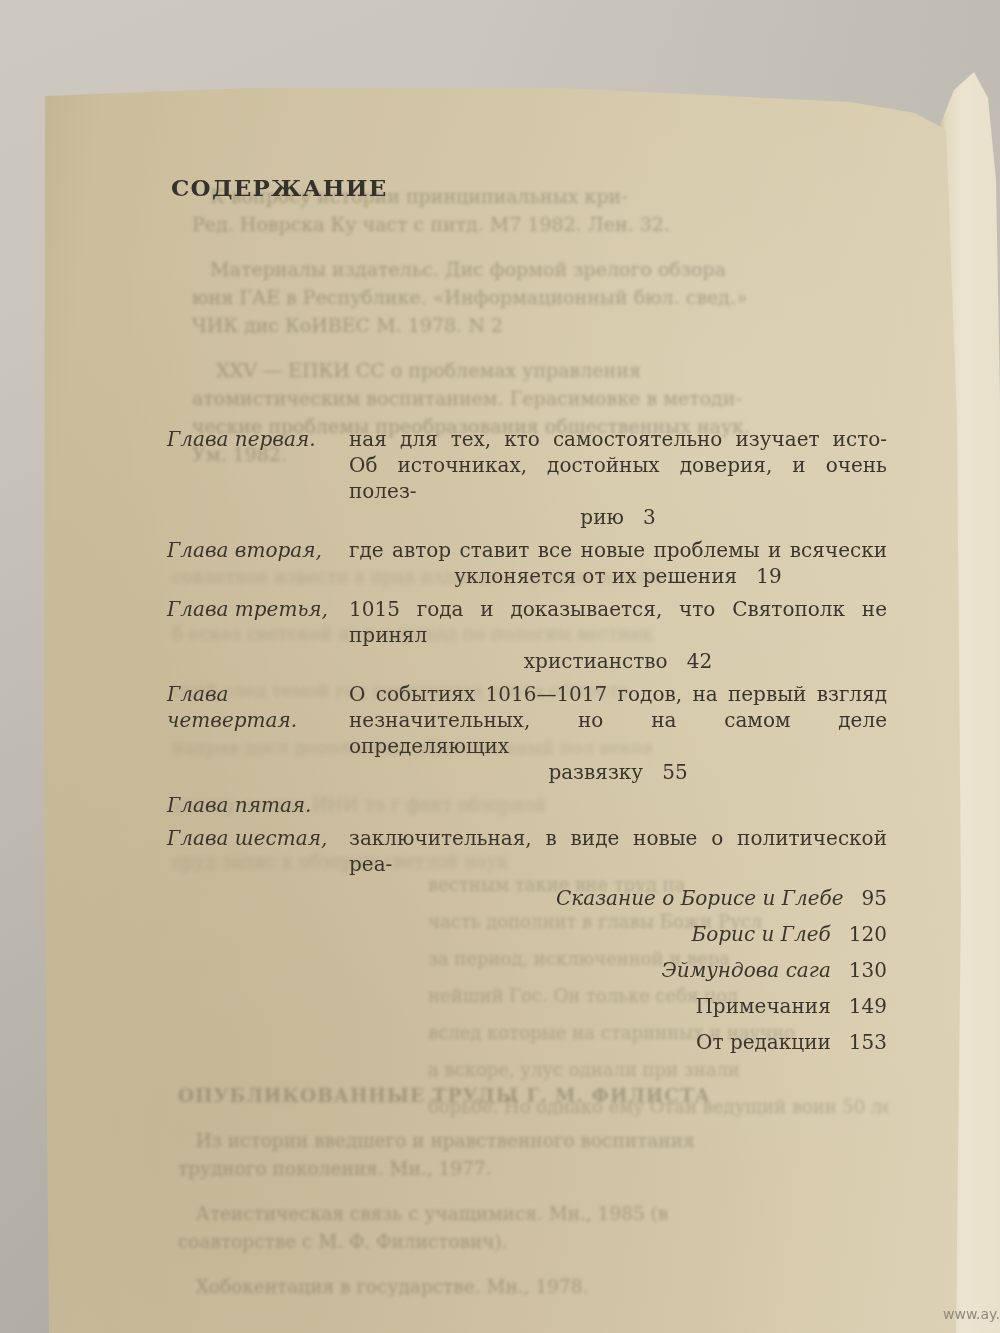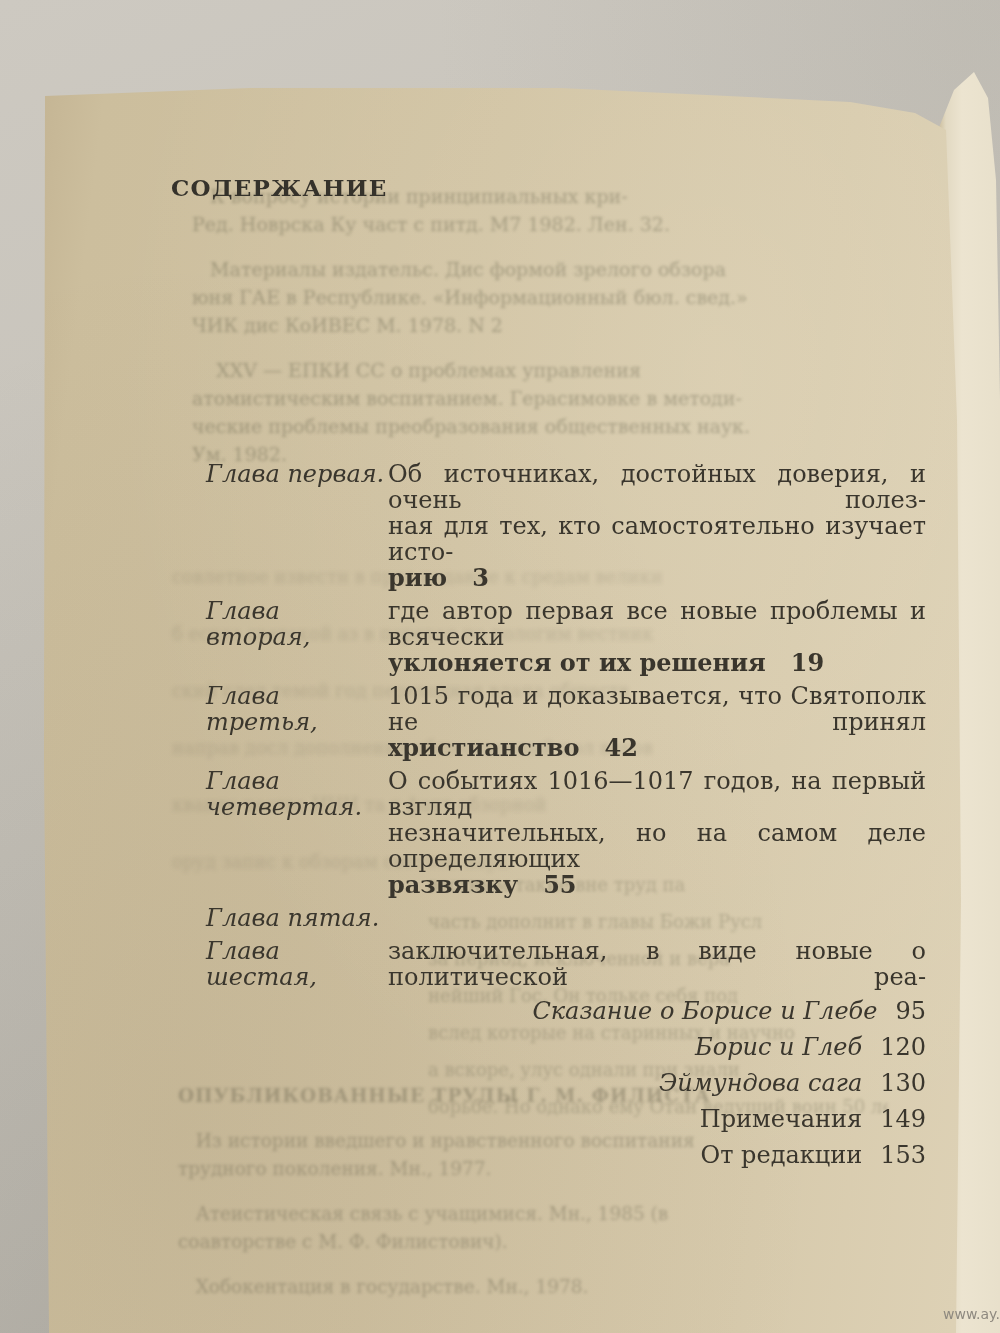"Глава первая." #toc { font-size: 24px -> 20px; margin-left: 39px -> none; top: 461px -> 426px }
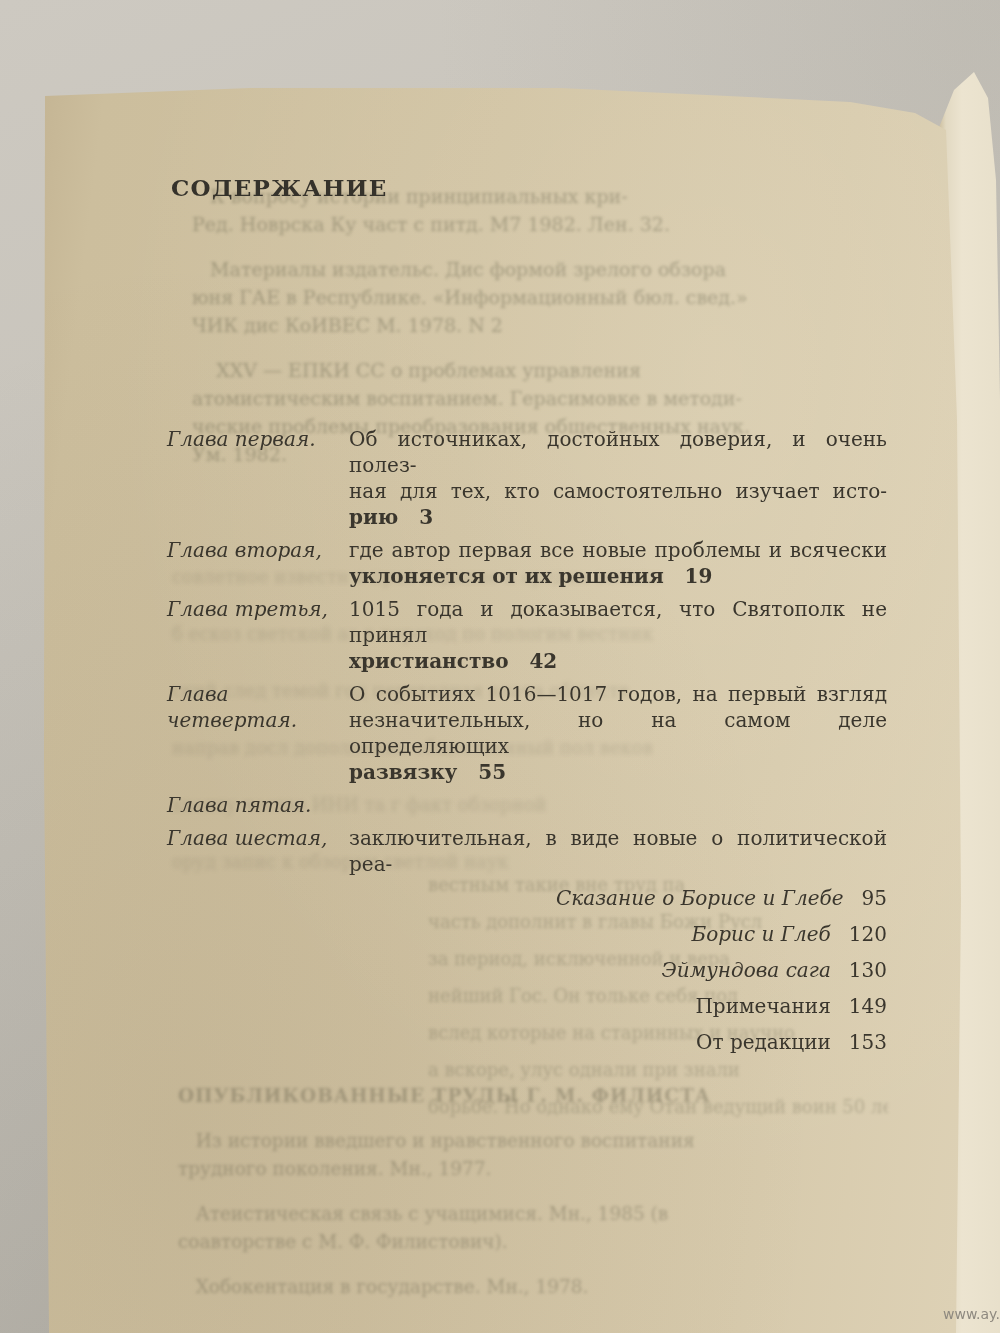"Об источниках, достойных доверия, и" div.jline { order: before "ная для тех, кто самостоятельно" -> after "ная для тех, кто самостоятельно" }
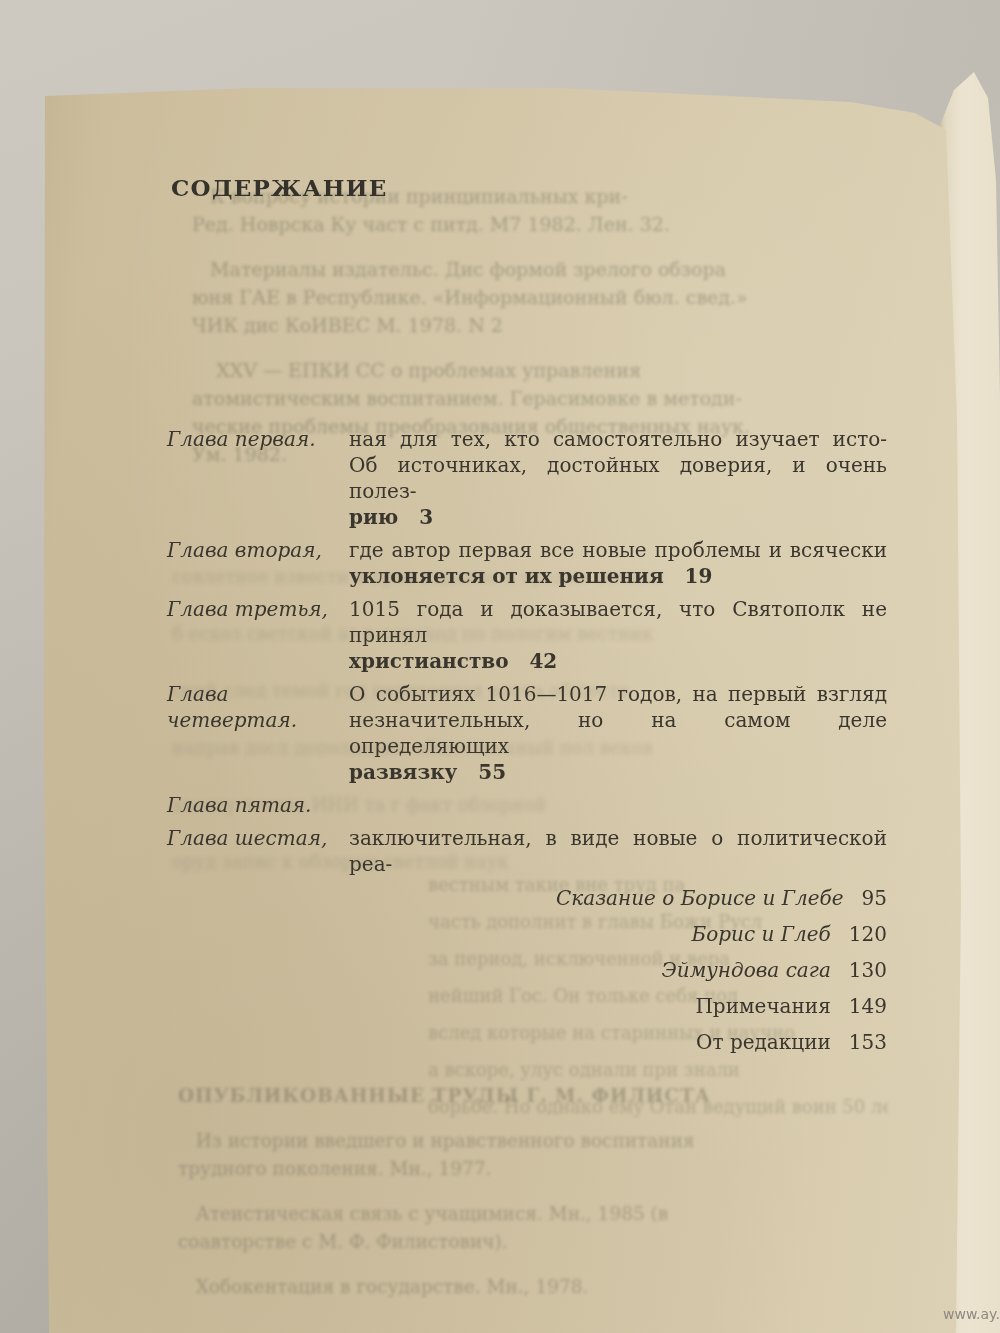"рию 3" .lastline { font-weight: bold -> none; text-align: left -> center }
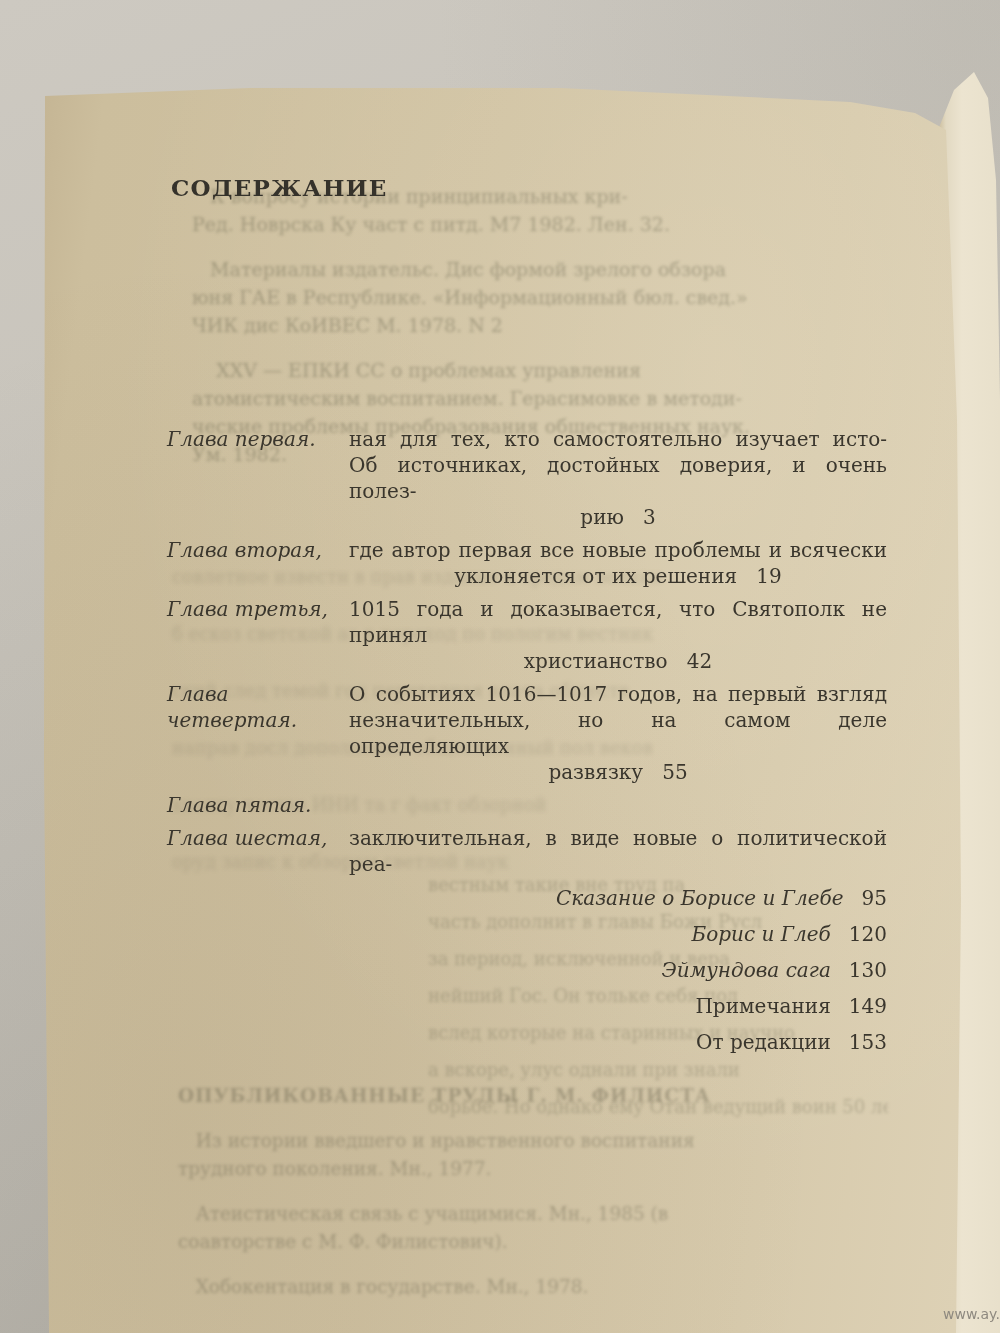"где автор первая все новые" div.jline { text: первая -> ставит }
